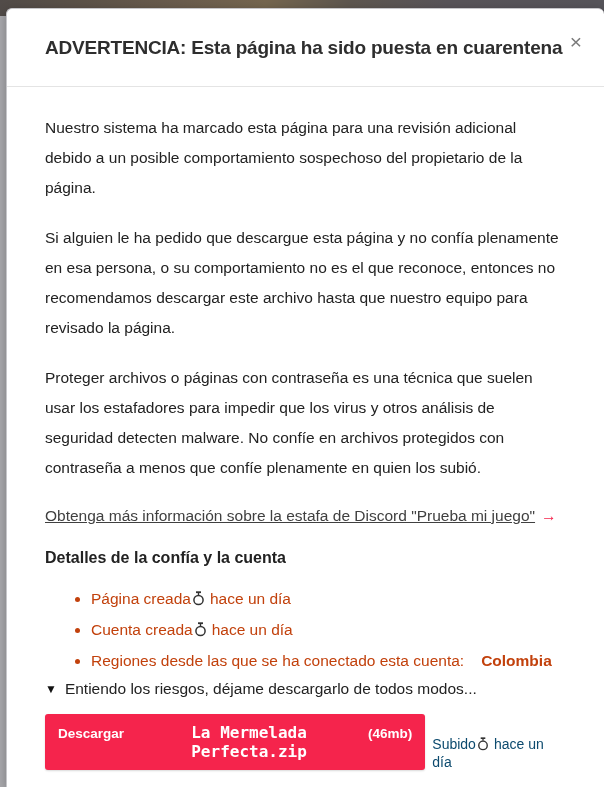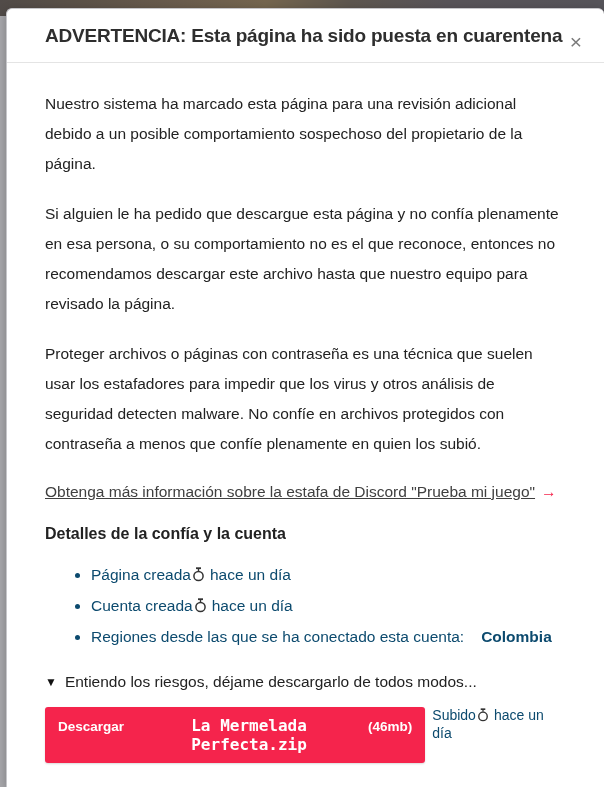"ADVERTENCIA: Esta página ha sido" .modal-header { height: 54px -> 78px }
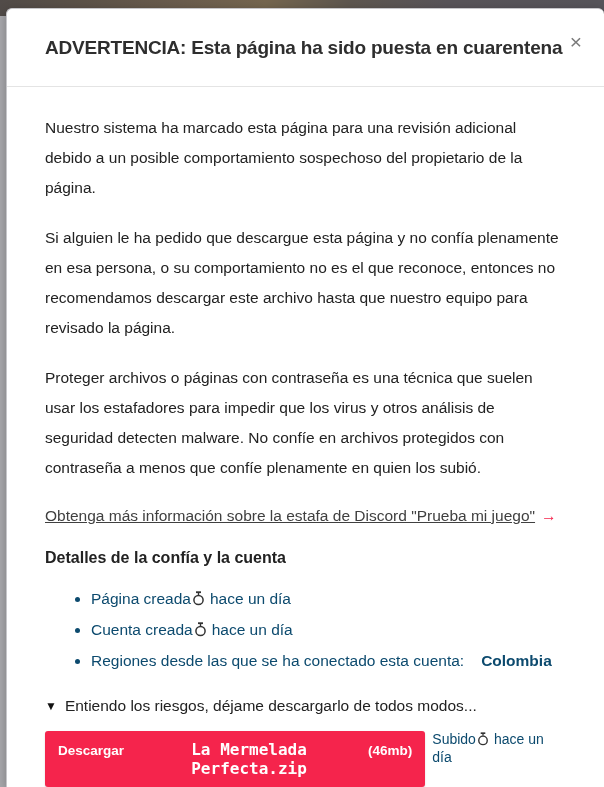"Página creada hace un día" ul.details-list li { color: #0c4a6e -> #c2410c }
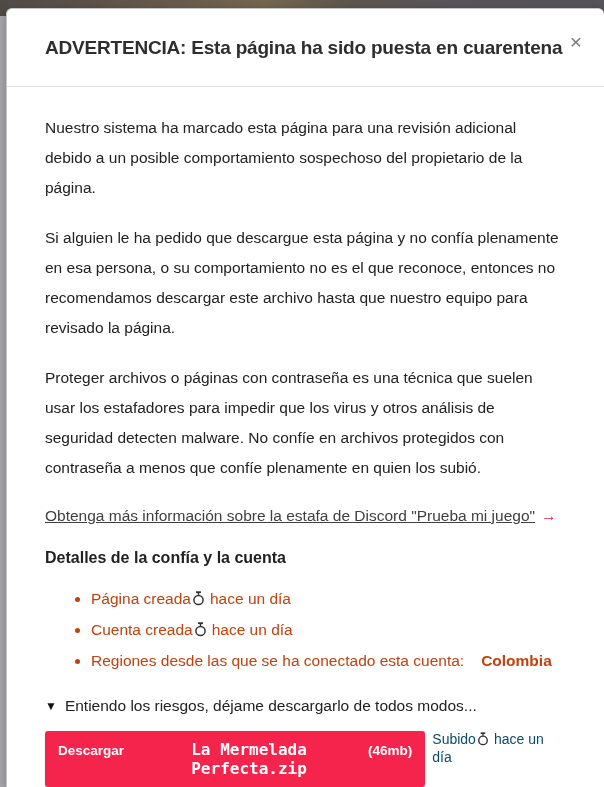"▼ Entiendo los riesgos, déjame" .toggle-row { margin-top: 22px -> 5px }
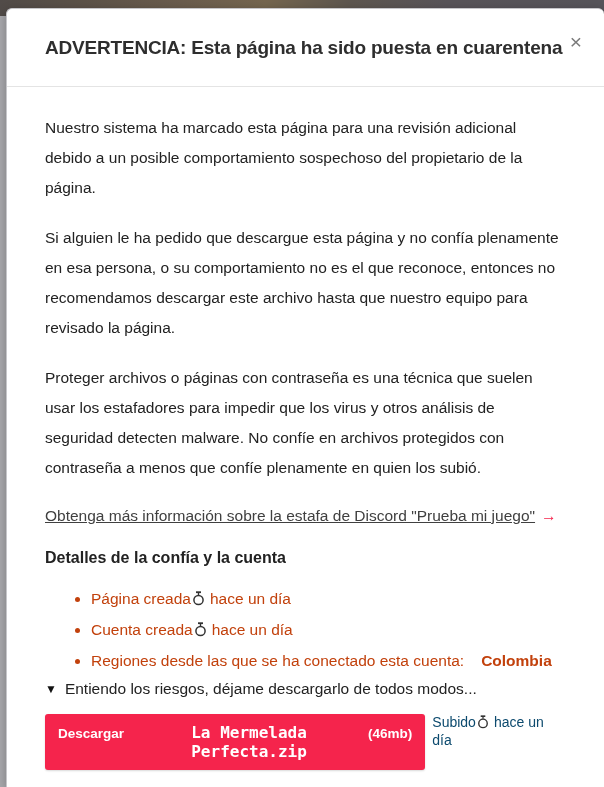"Descargar" .download-row { align-items: flex-start -> flex-end }
